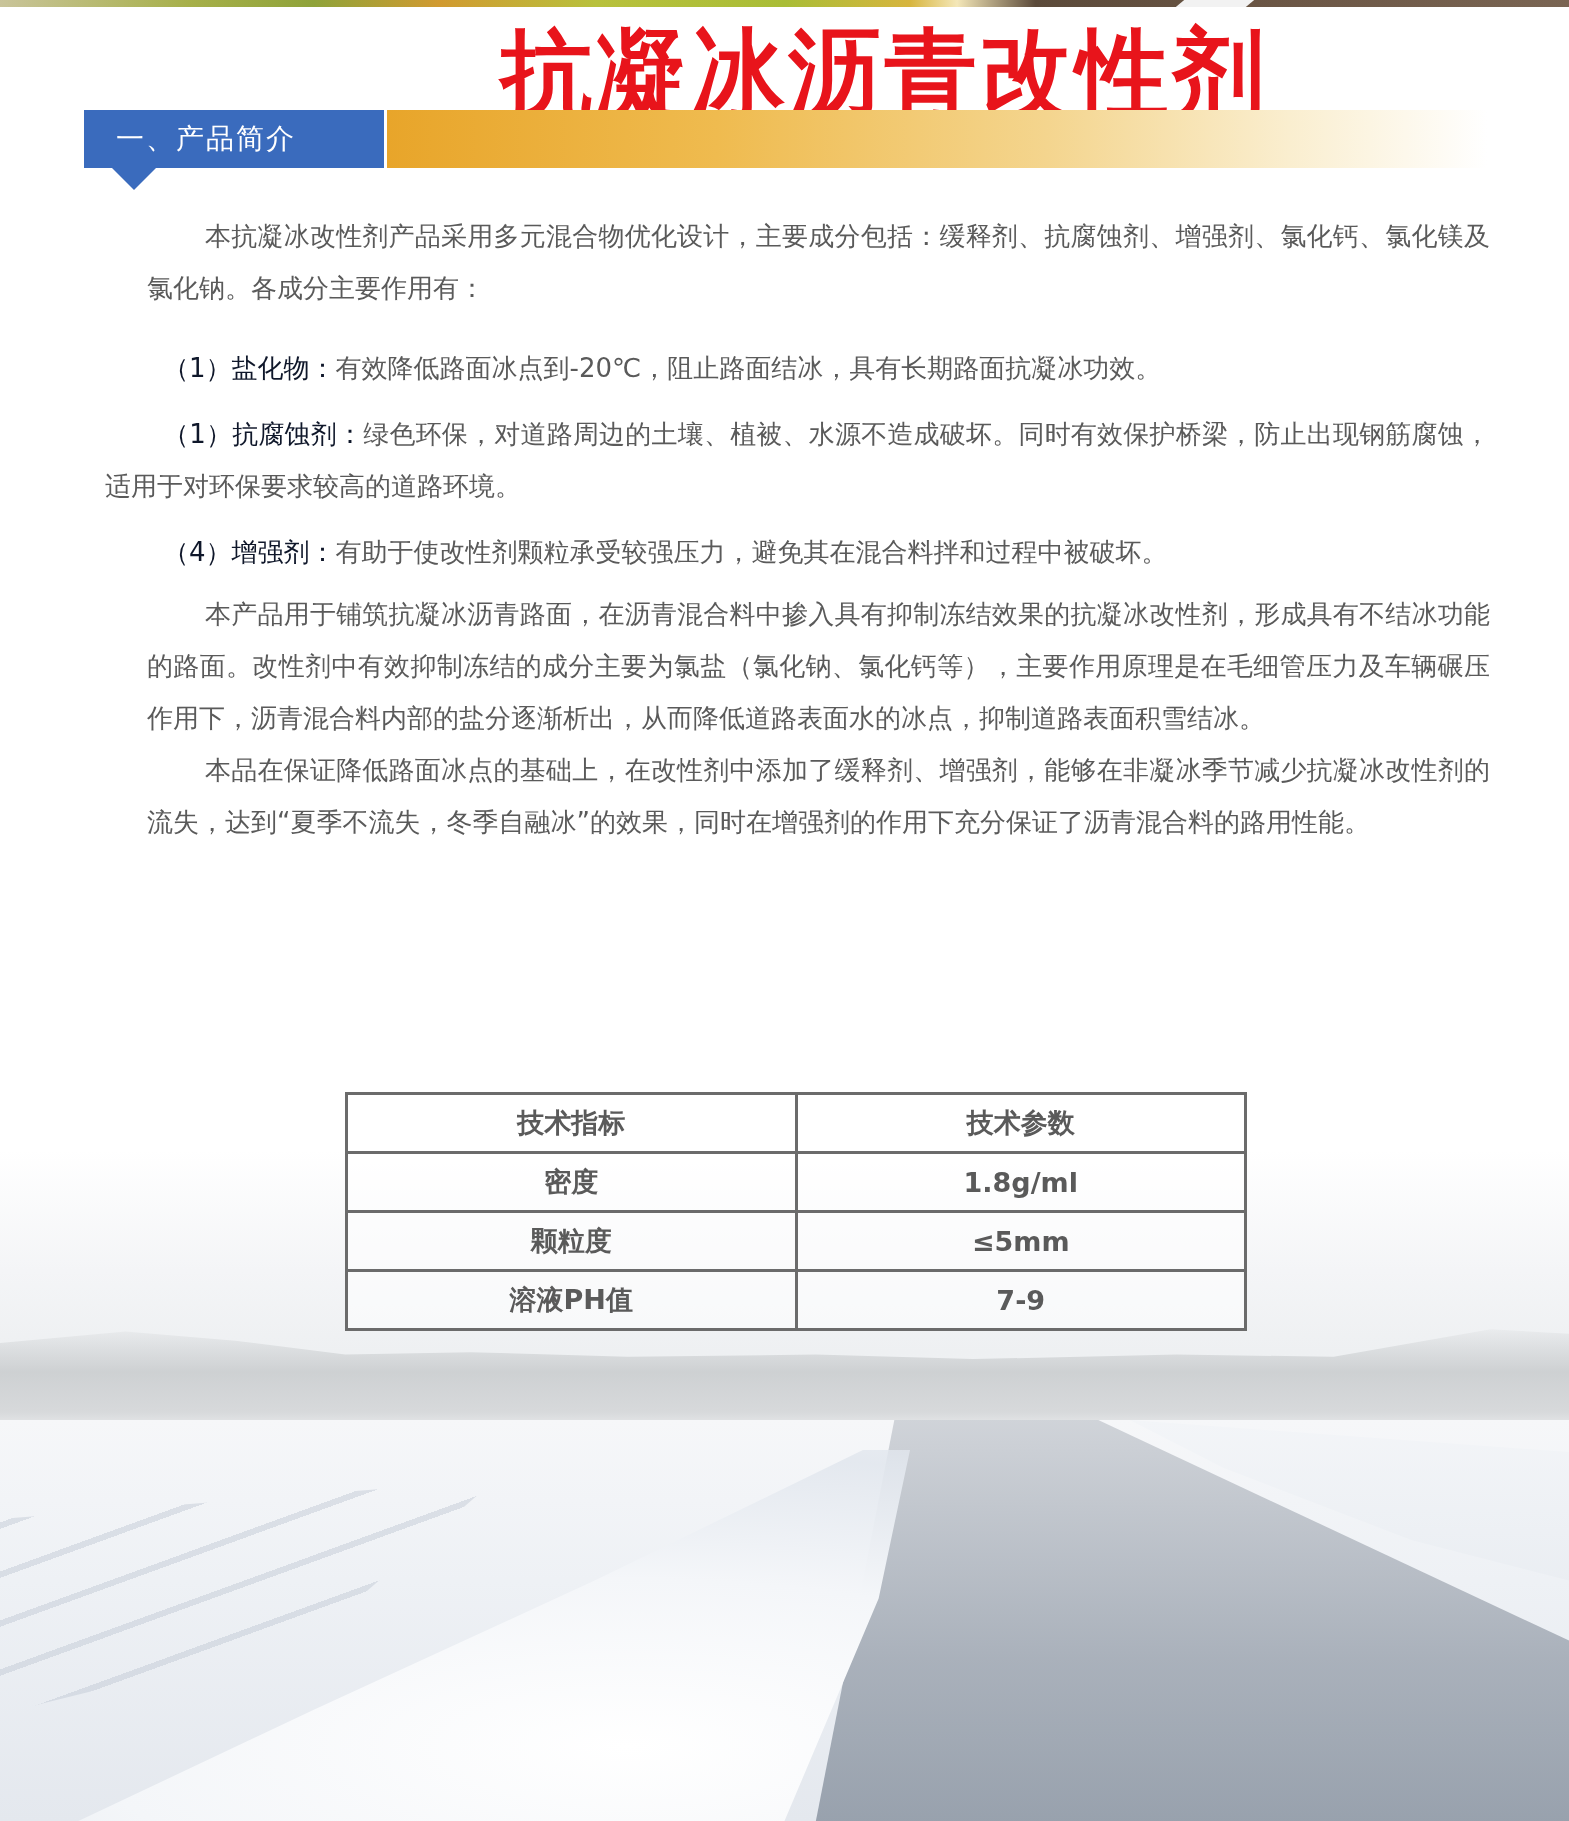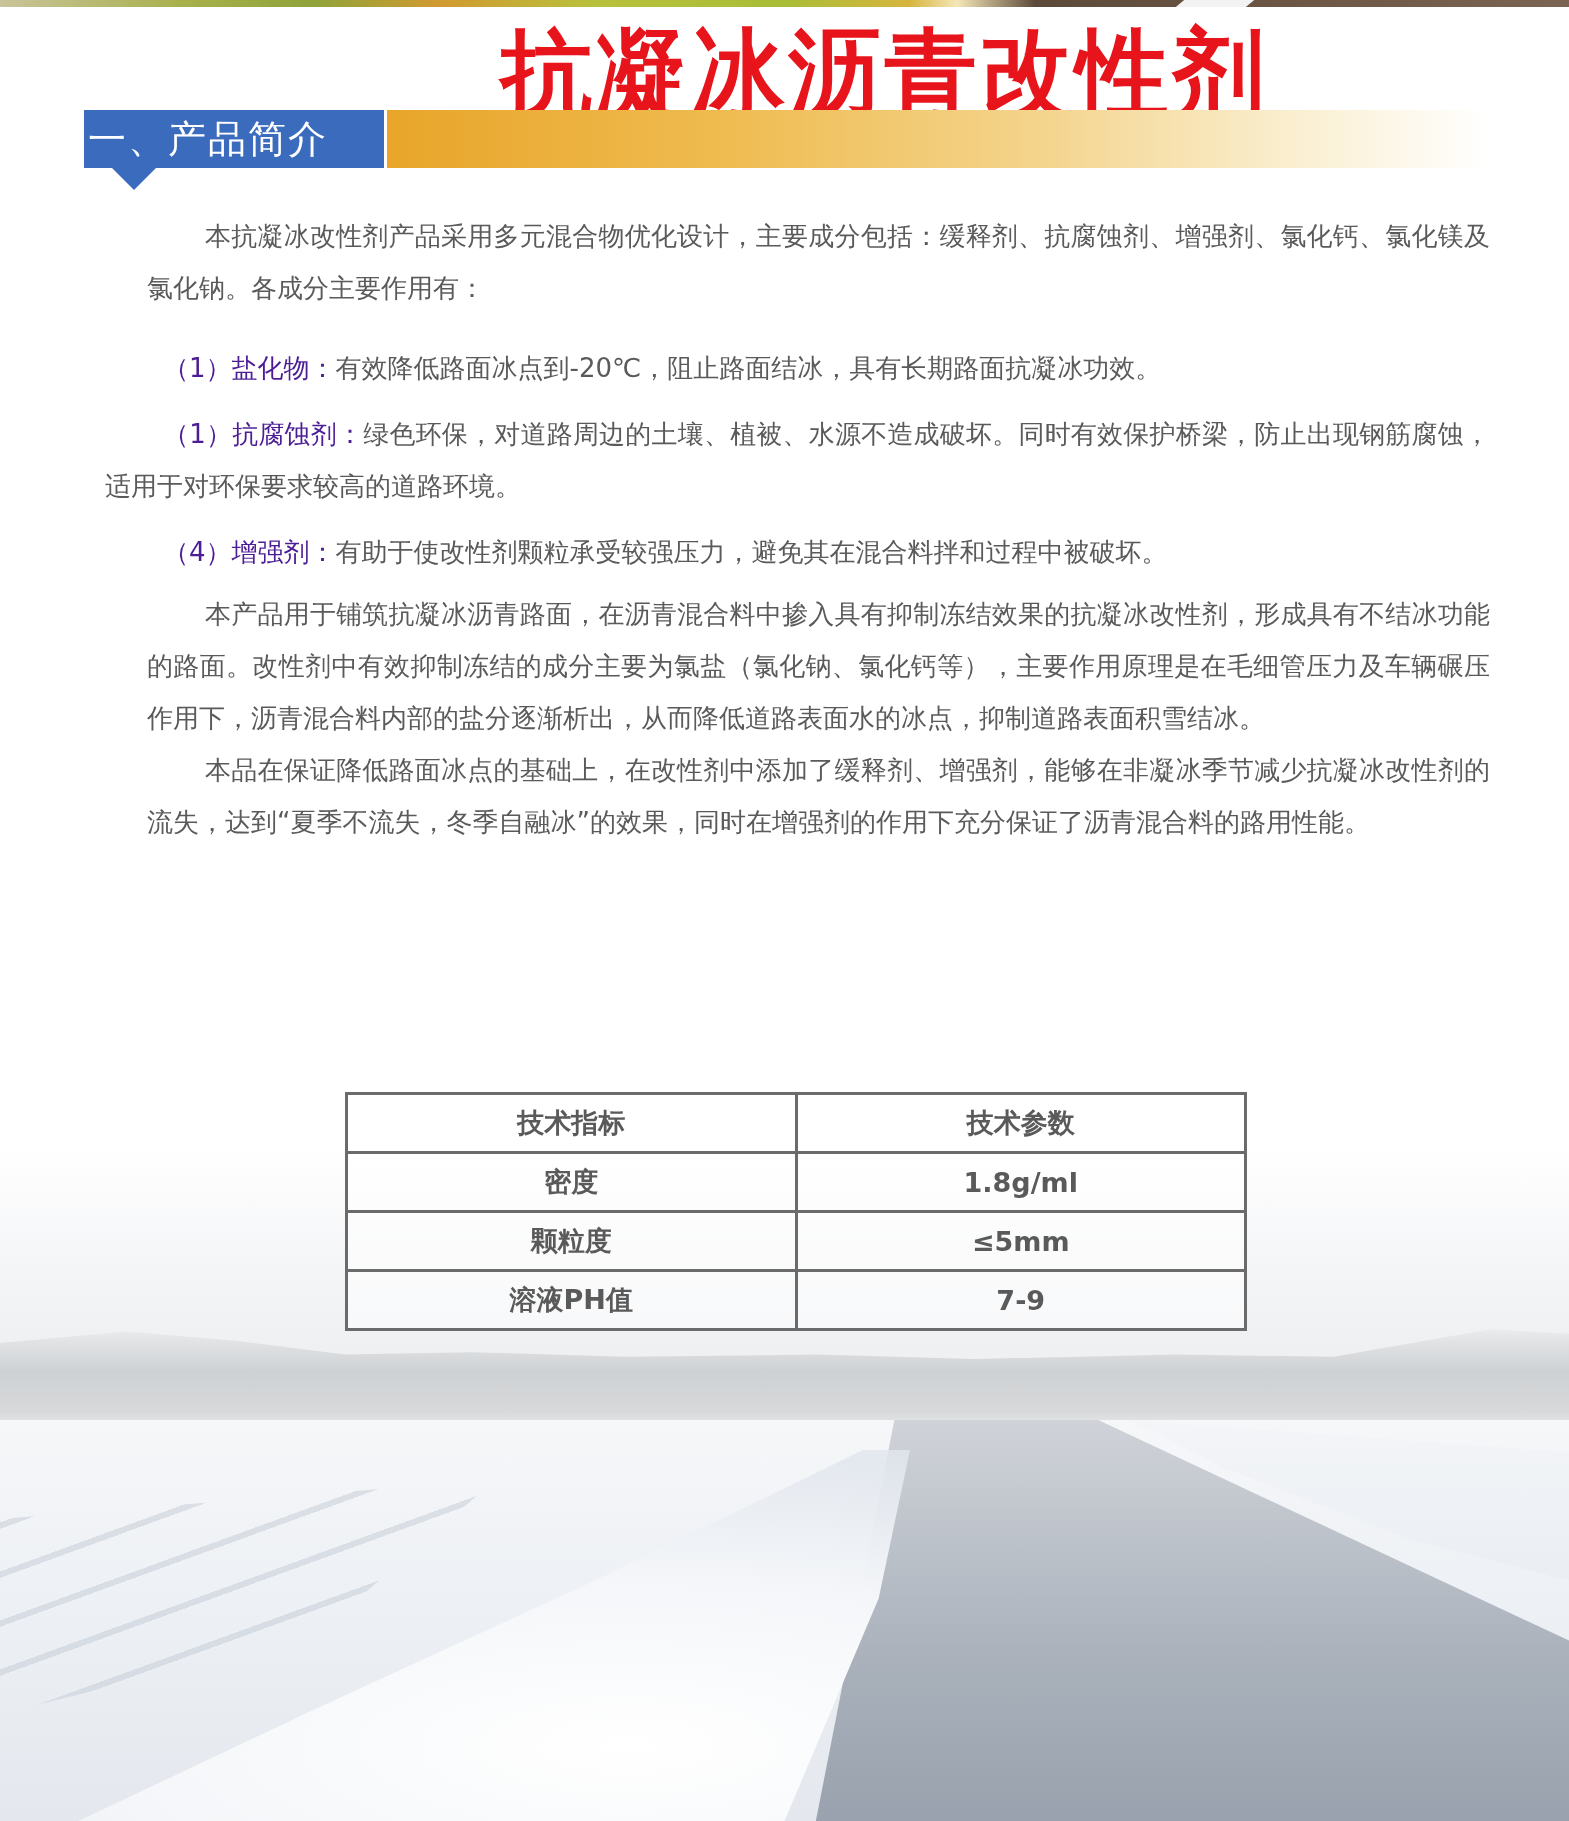"一、产品简介" .section-tab { font-size: 38px -> 28px; padding-left: 4px -> 32px }
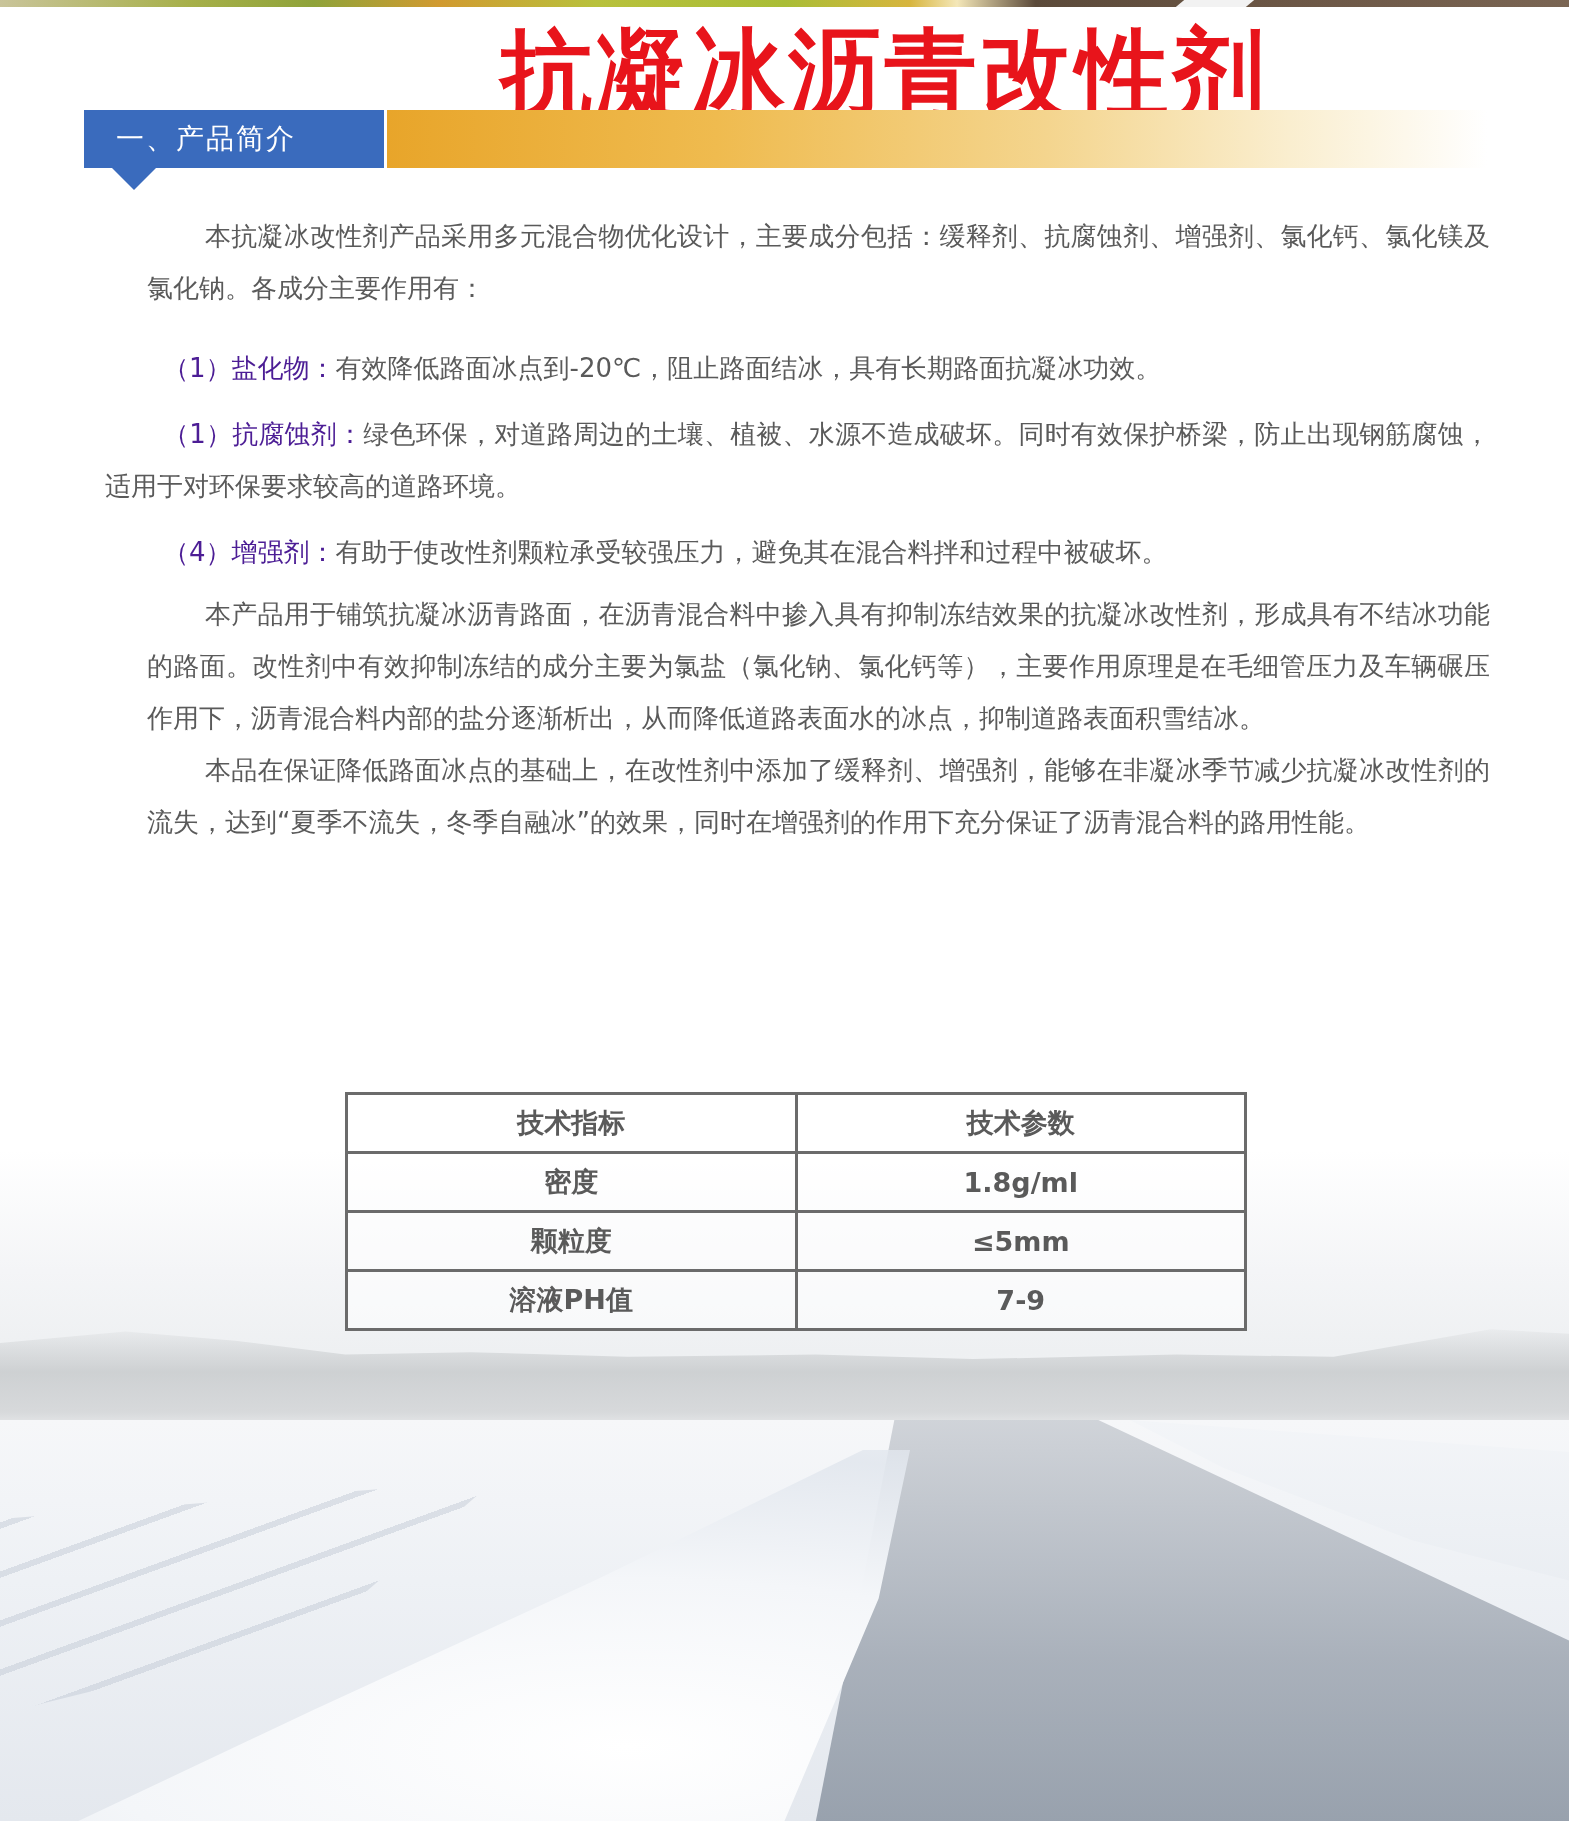"（1）盐化物：" .list-item .label { color: #4c1d95 -> #0f172a }
